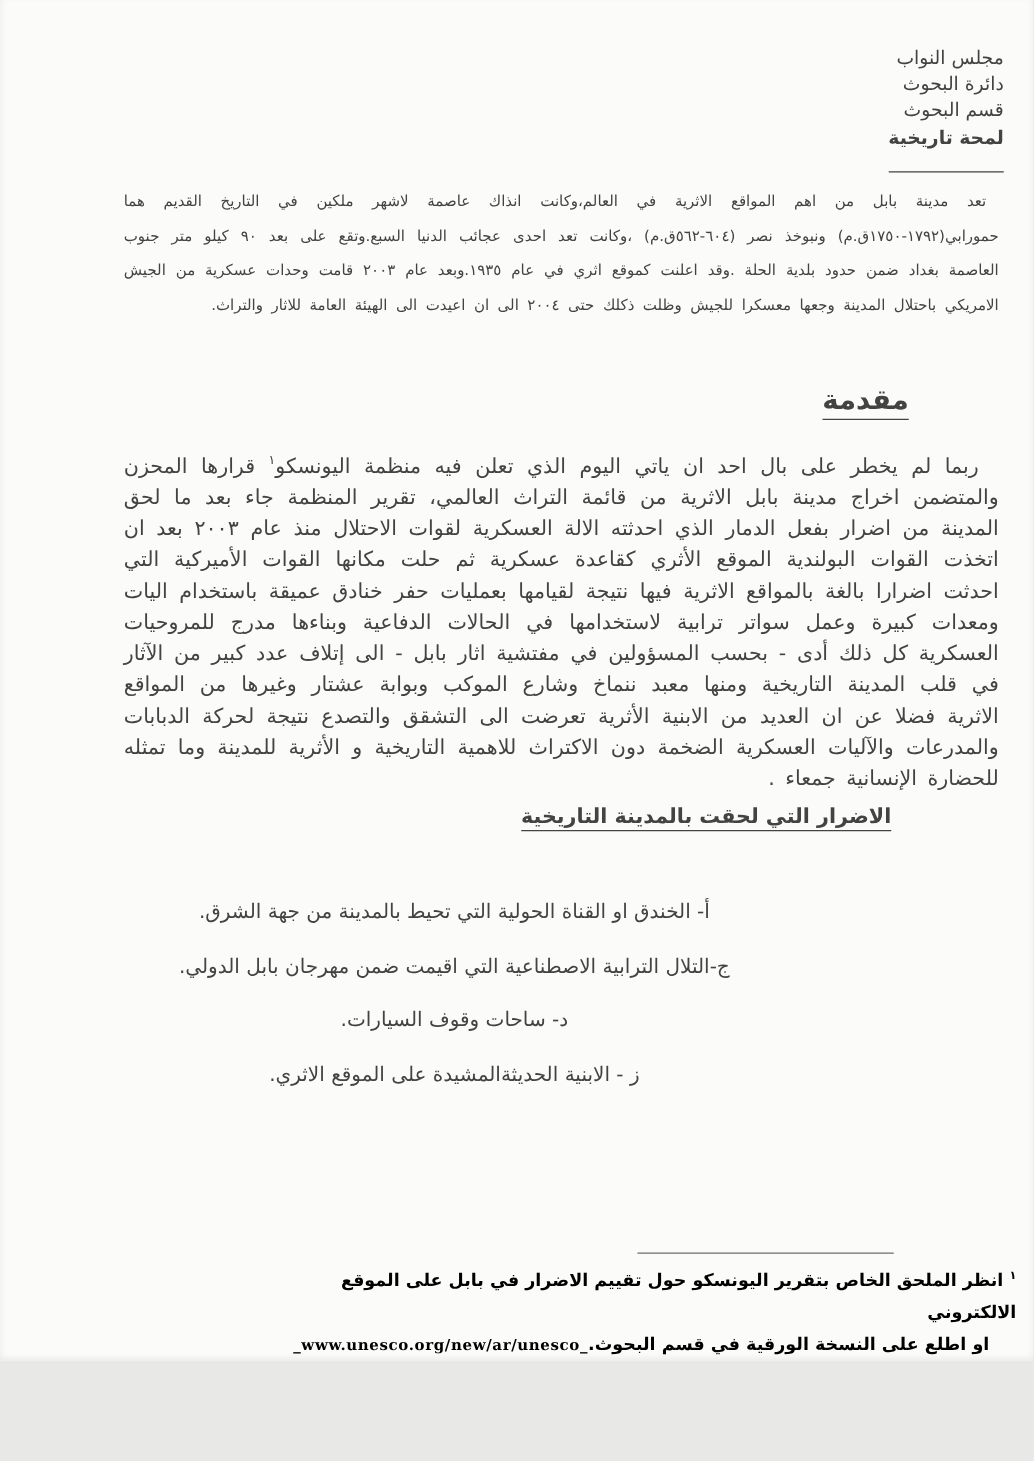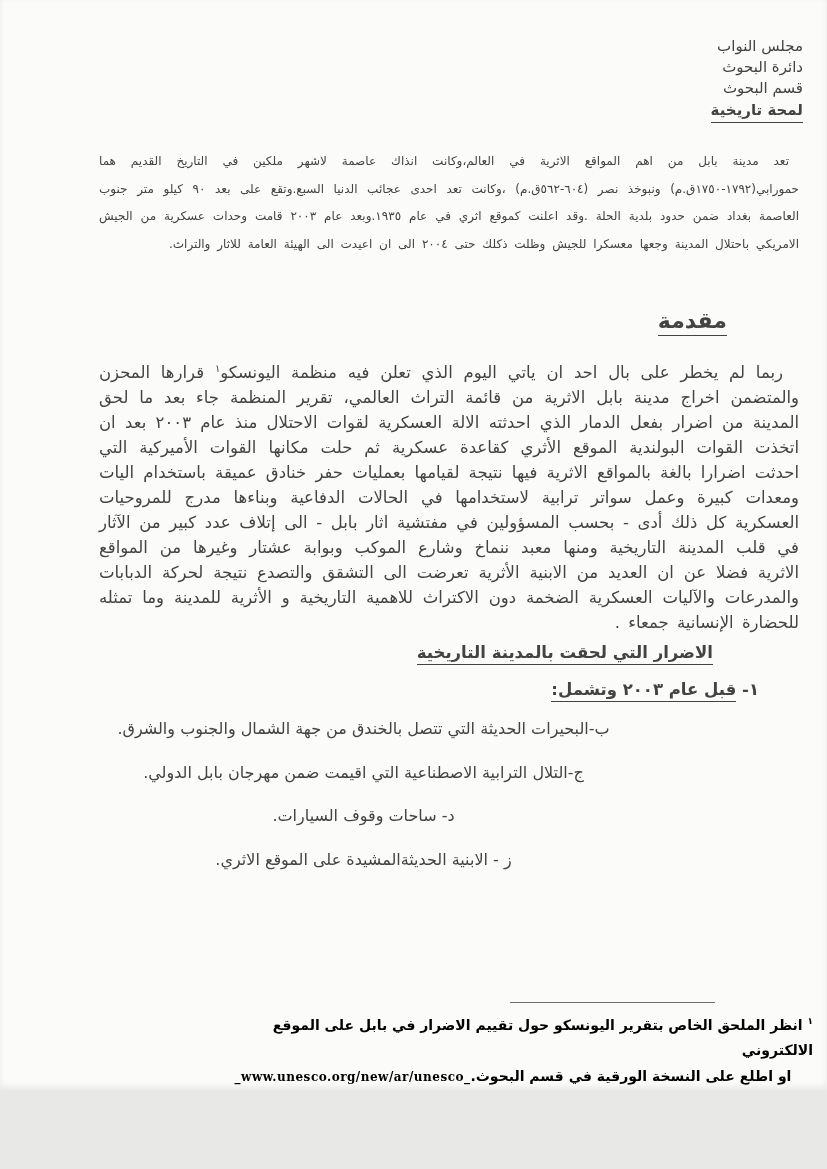"لمحة تاريخية" .letterhead .doc-title { padding-bottom: 1px -> 16px }
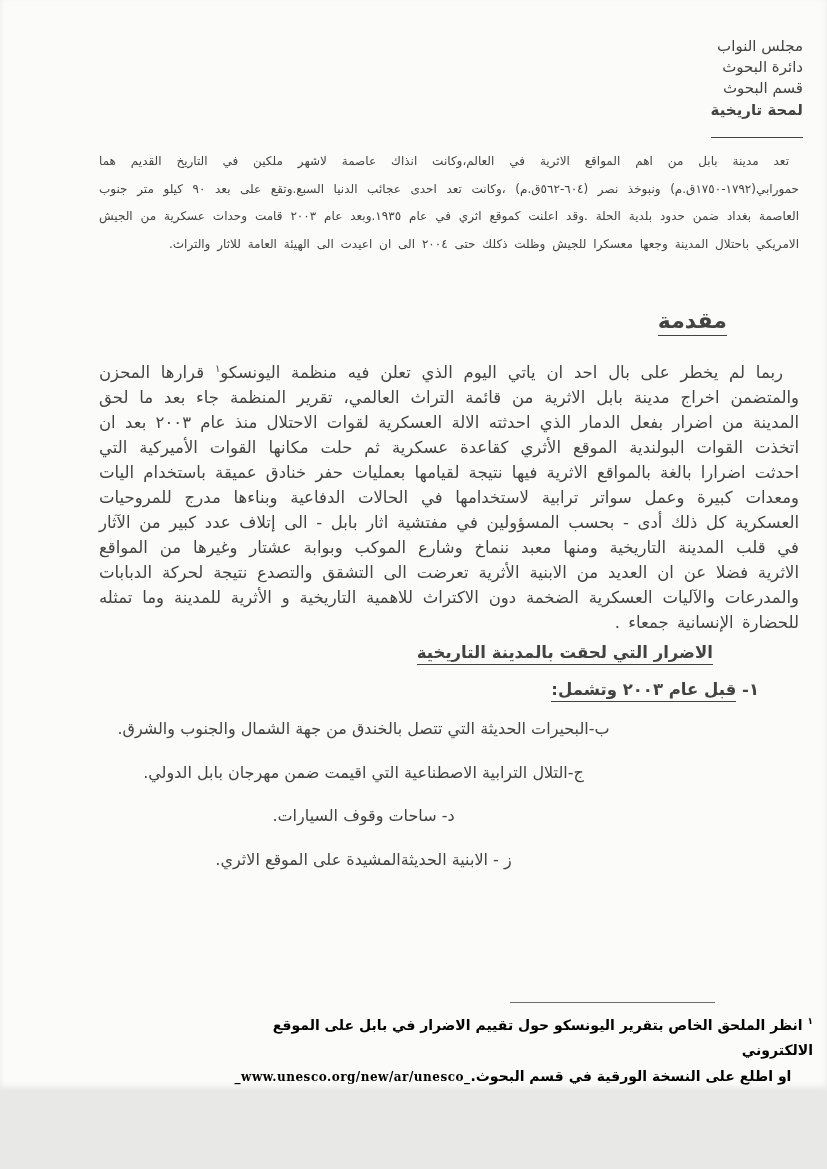"١- قبل عام ٢٠٠٣ وتشمل:" div.pre2003 { html: <div> <span>١-</span> <span>قبل عام ٢٠٠٣ وتشمل:</span> </div> -> none }
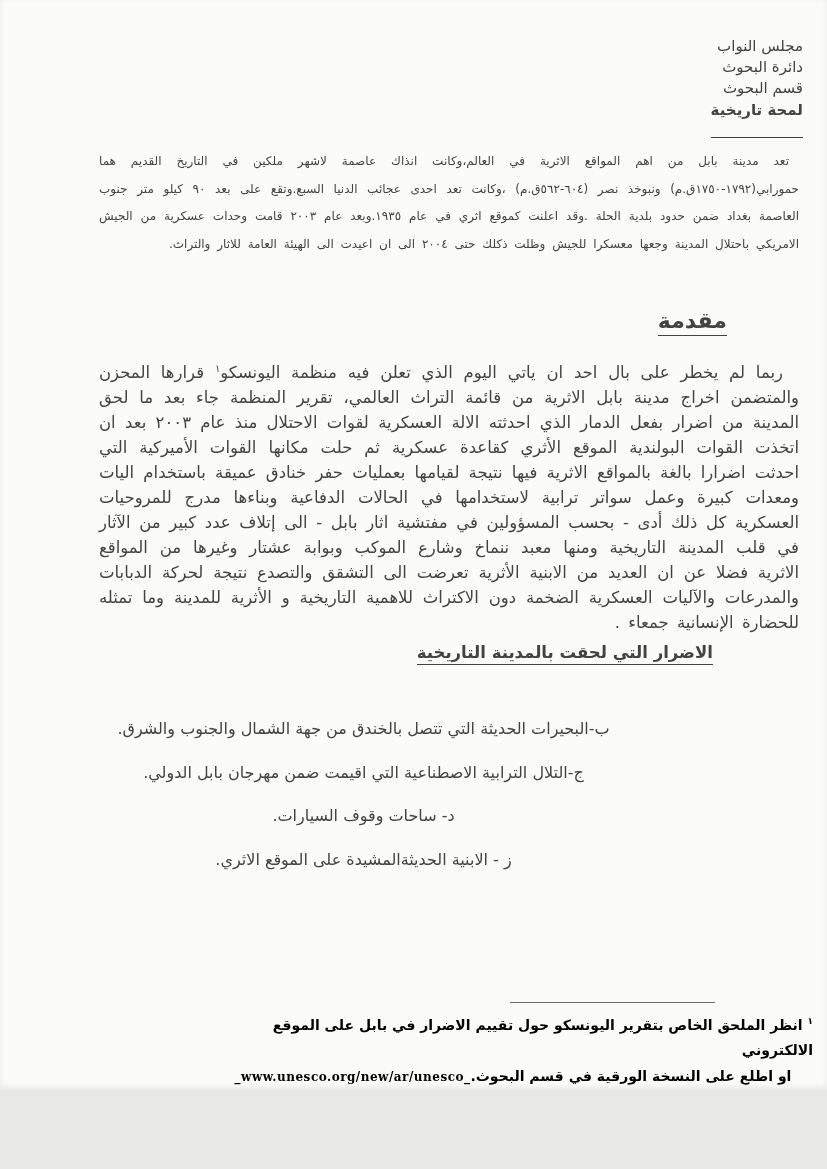"أ- الخندق او القناة الحولية" div.lettered-item { html: none -> <div>أ- الخندق او القناة الحولية التي تحيط بالمدينة من جهة الشرق.</div> }
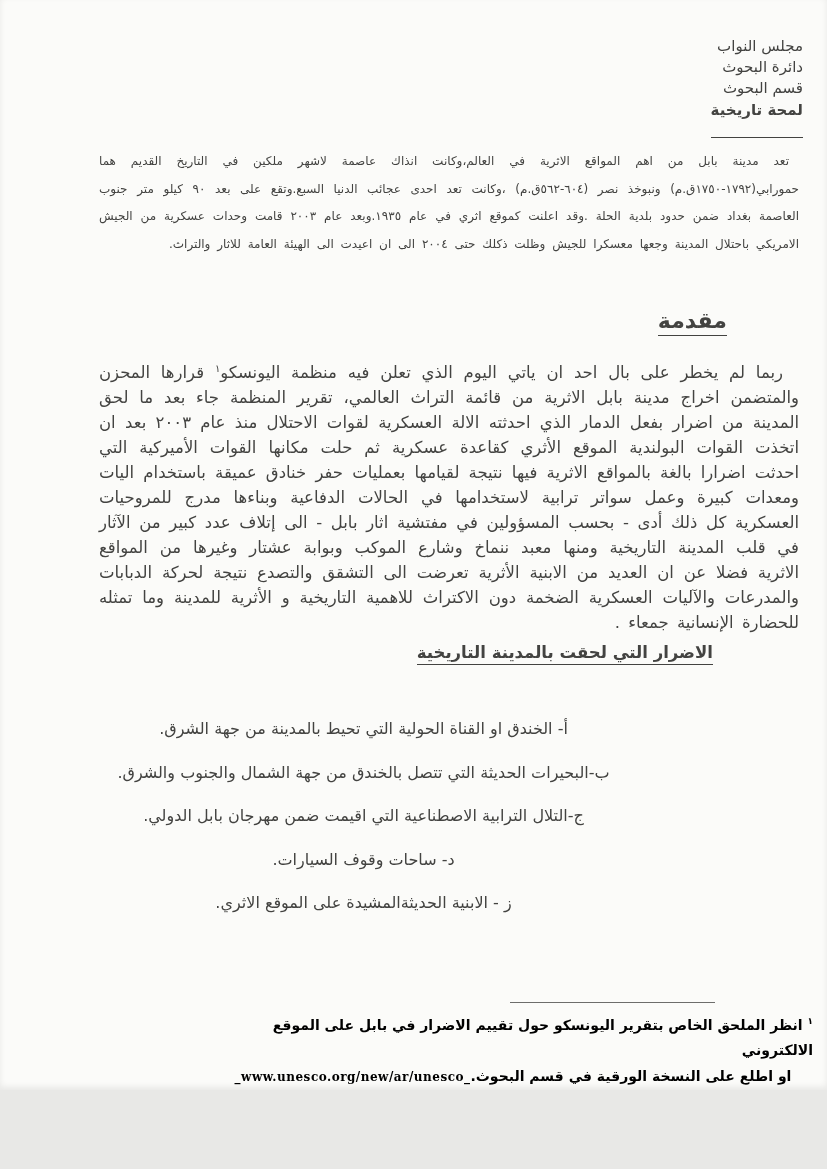"ب-البحيرات الحديثة التي تتصل بالخندق" div.lettered-item { html: <div>ب-البحيرات الحديثة التي تتصل بالخندق من جهة الشمال والجنوب والشرق.</div> -> none }
